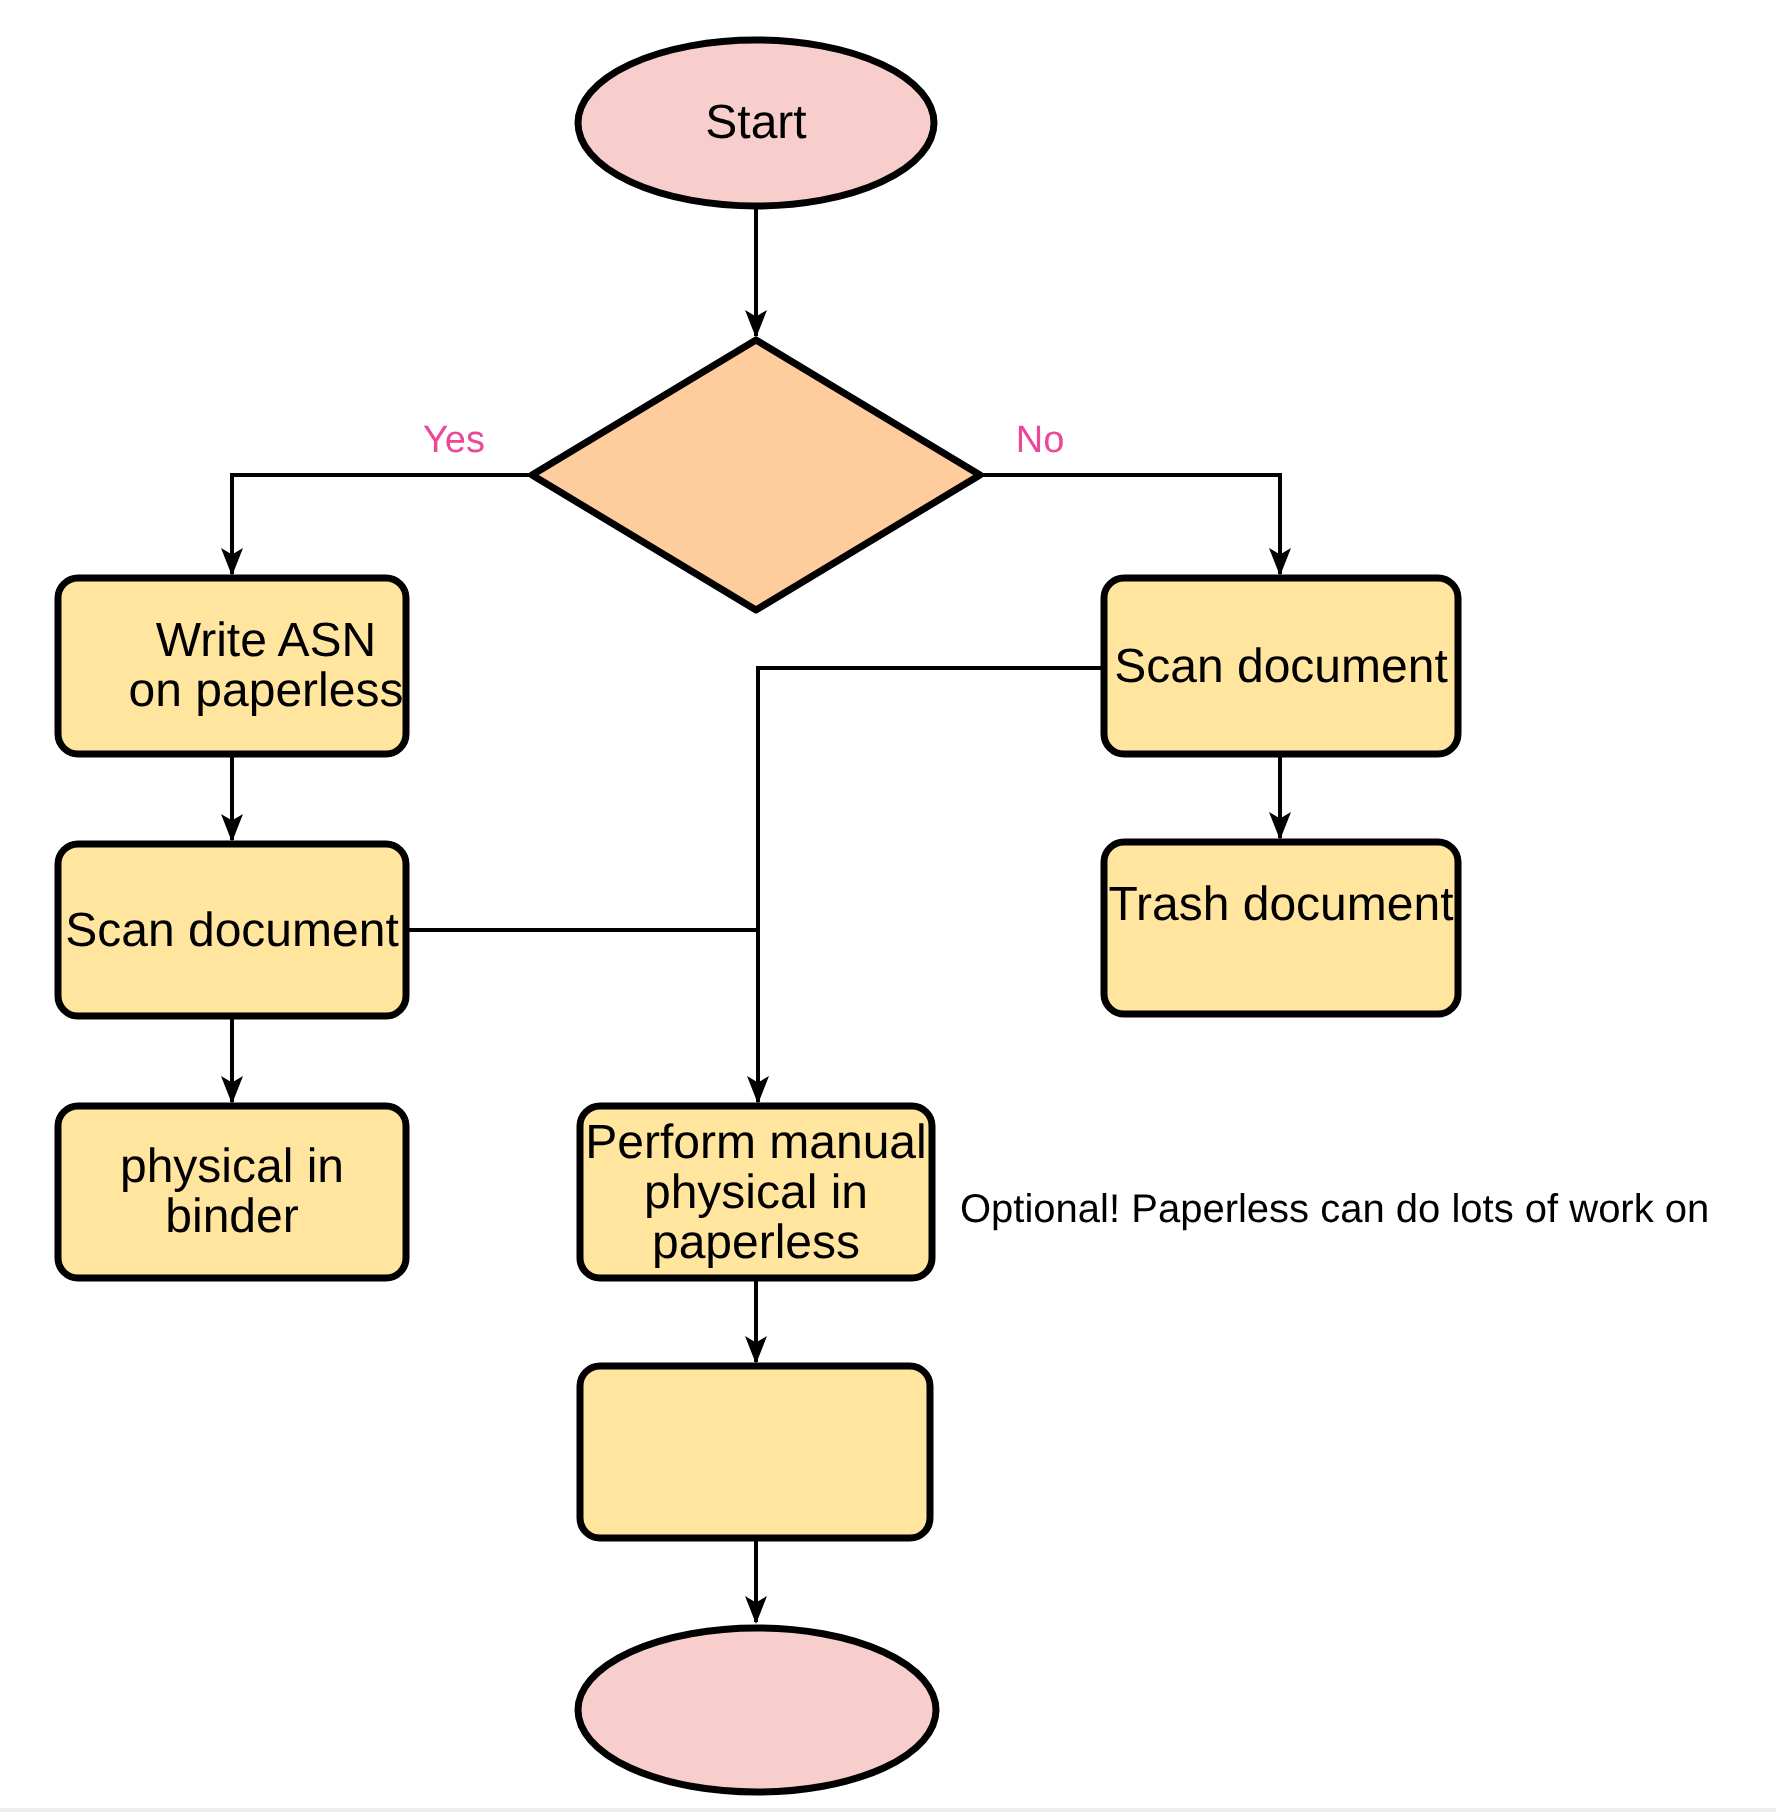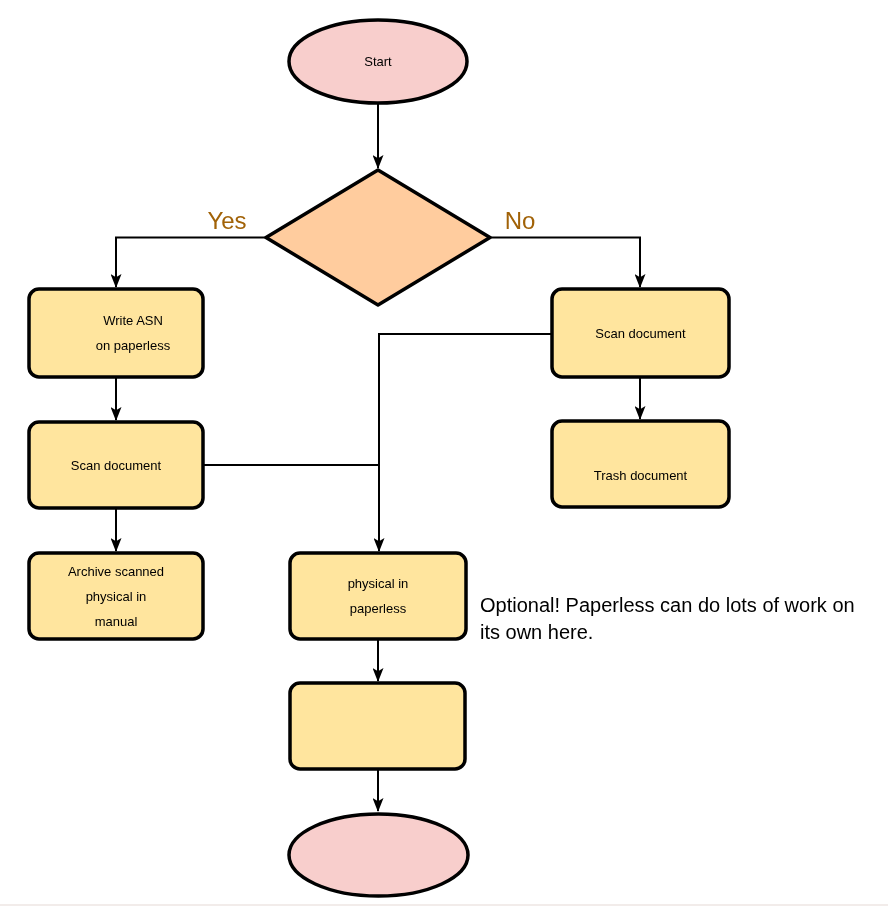"Start" .node-label { font-size: 13px -> 24px }
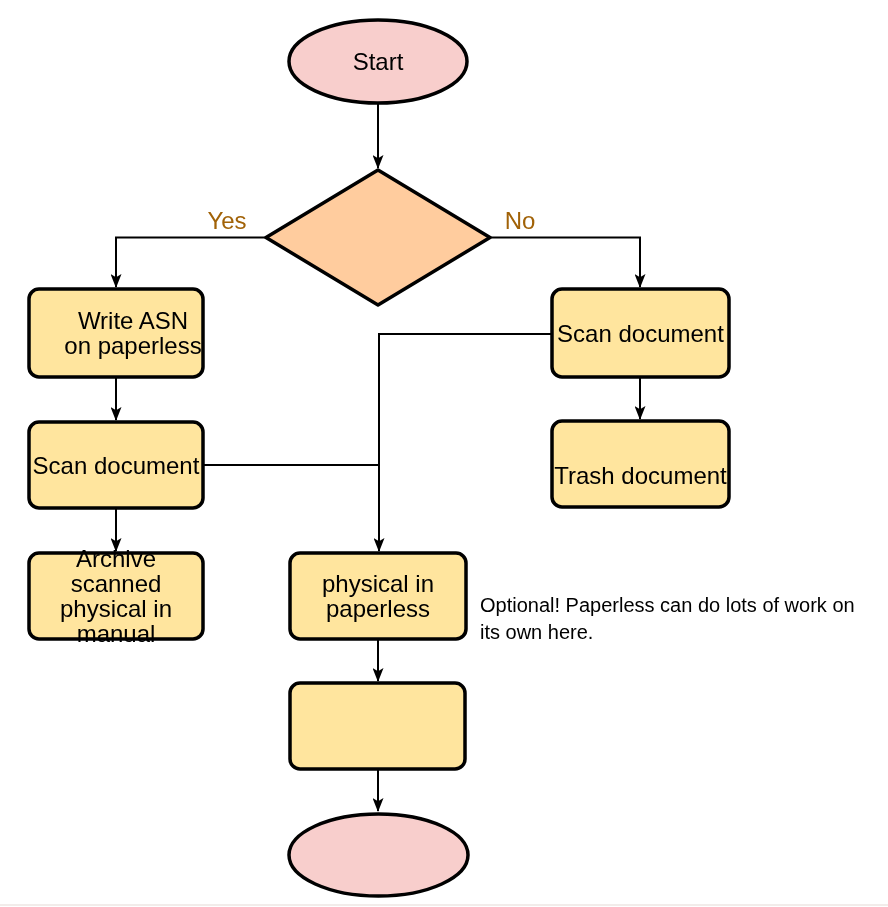"Yes" .edge-label { color: #a16207 -> #ec4899; font-size: 24px -> 19px }
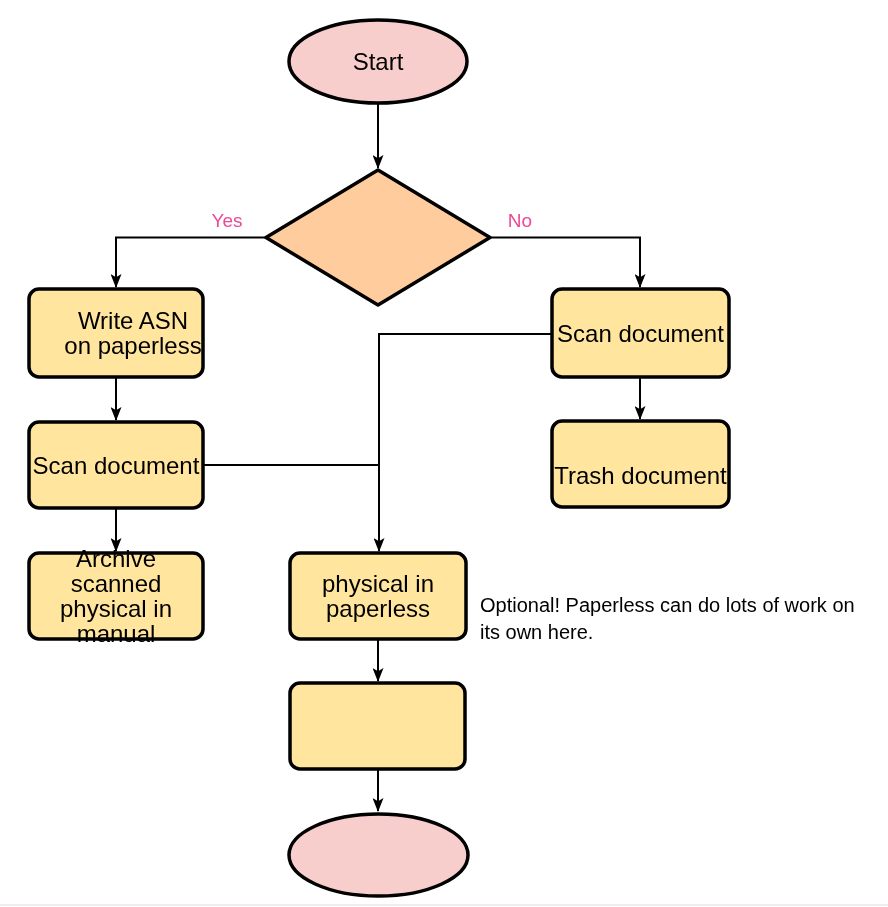"Trash document" div.node-label { top: 421px -> 398px }
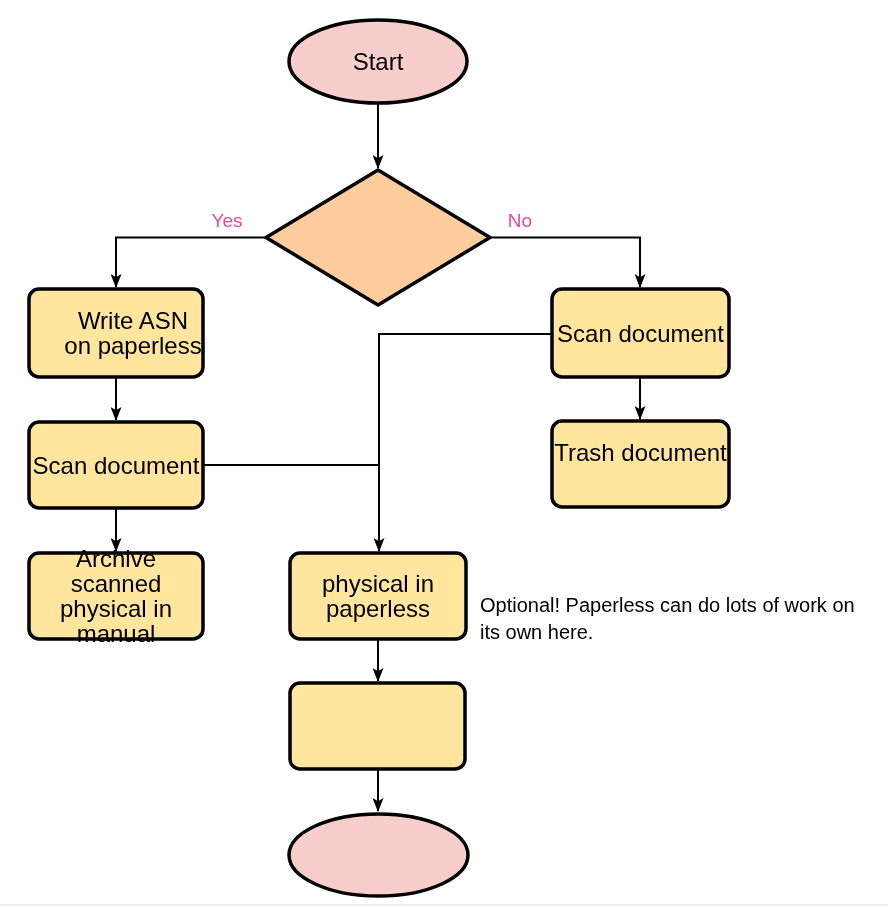"Archive scanned" div { html: <div>Archive scanned</div> -> none }
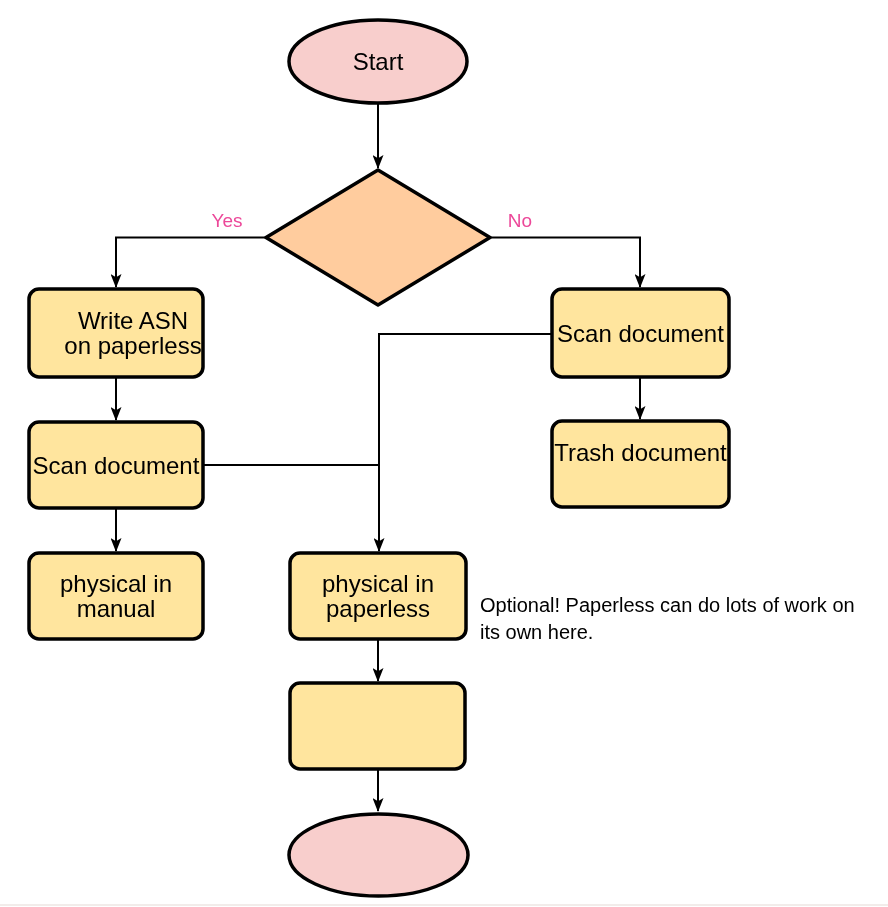"Perform manual" div { html: none -> <div>Perform manual</div> }
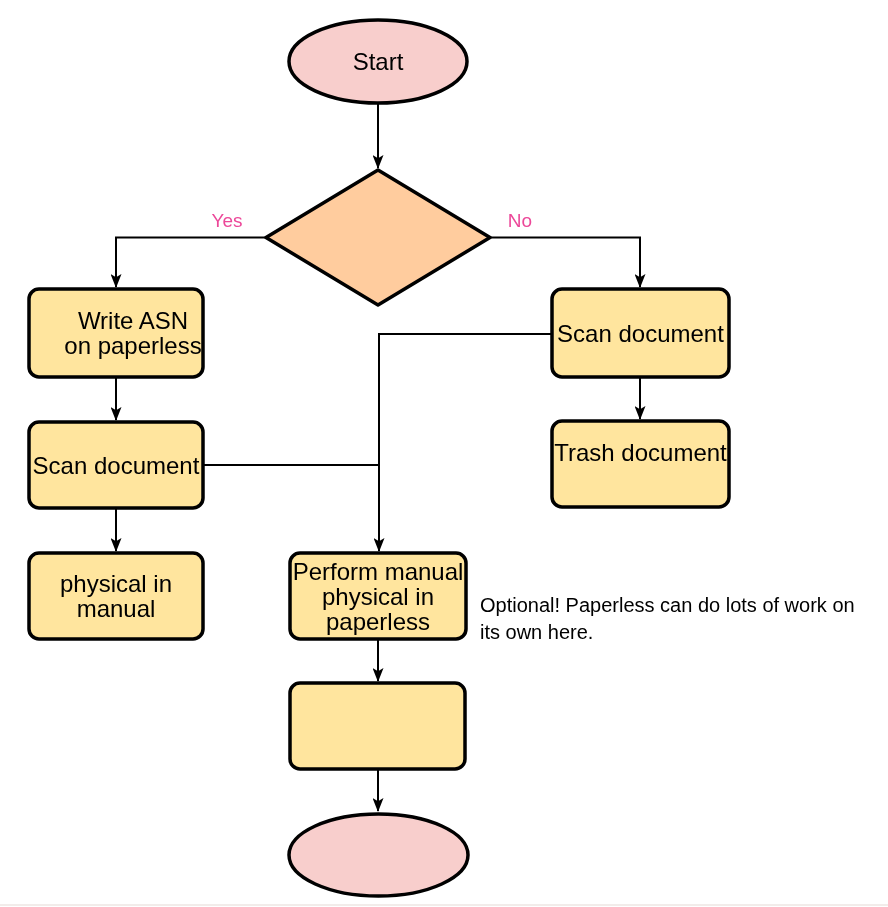"manual" div { text: manual -> binder }
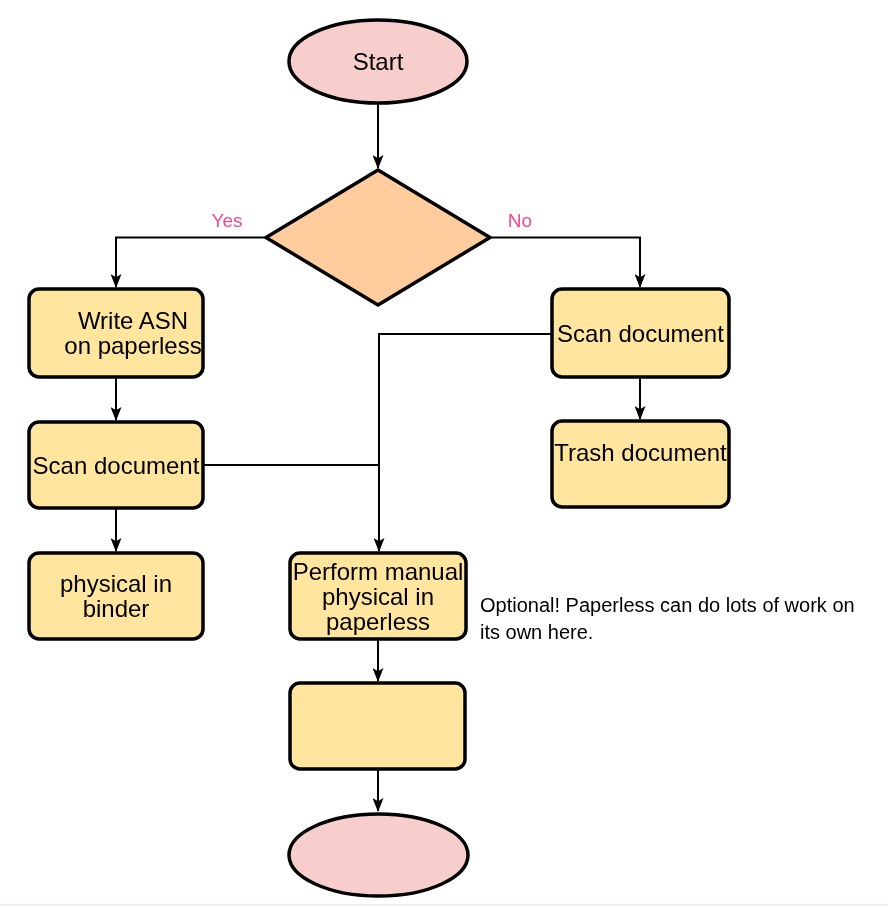"its own here." div { html: <div>its own here.</div> -> none }
